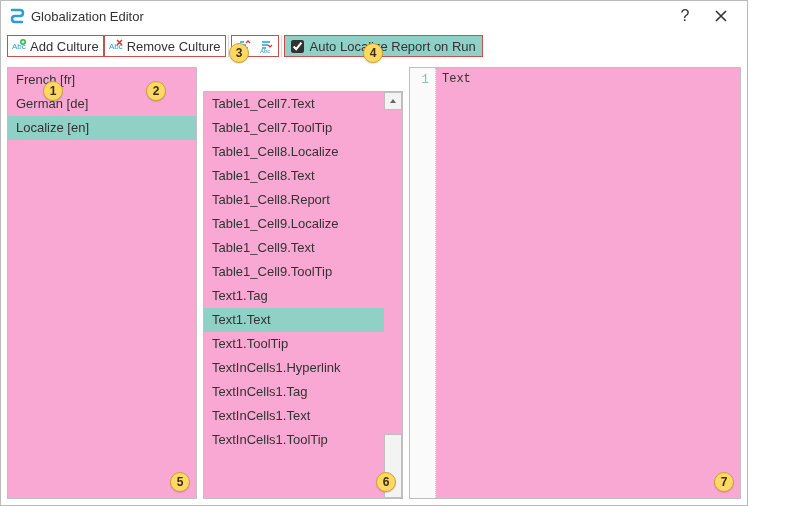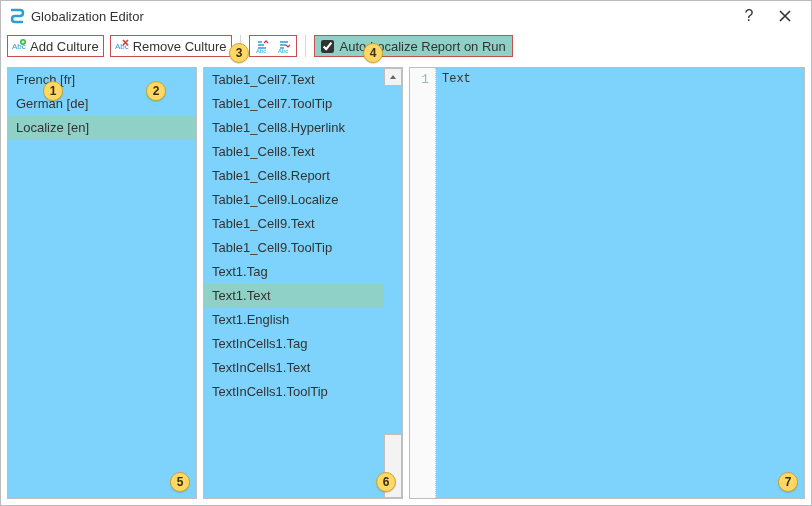"Globalization Editor" .window { width: 812px -> 748px }
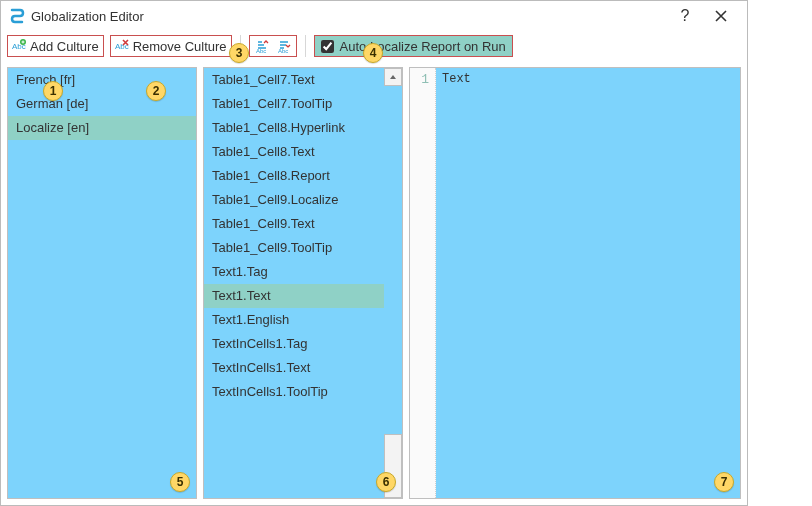"Abc" .toolbar { gap: 6px -> 0 }
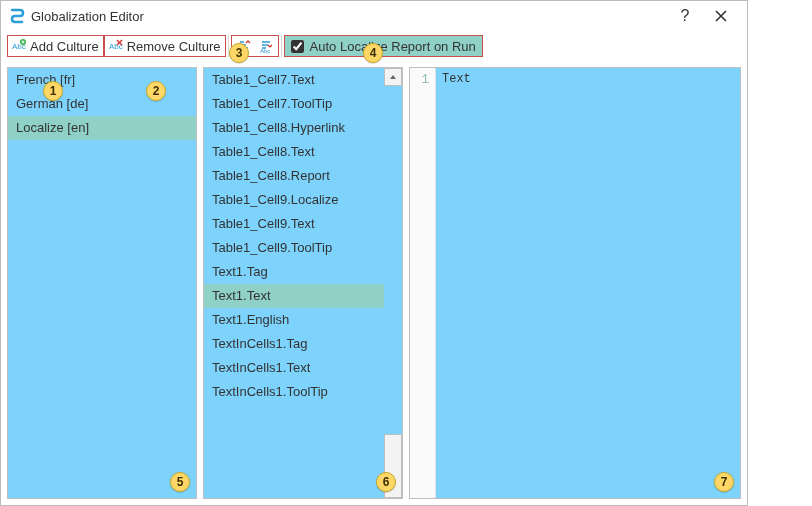"French [fr]" .pane { background: #7dd3fc -> #f9a8d4 }
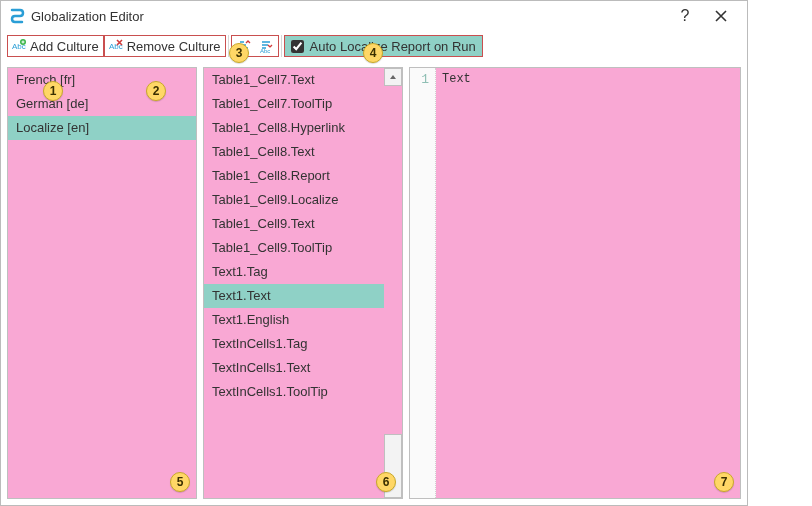"Table1_Cell7.Text" .pane.props { margin-top: none -> 24px }
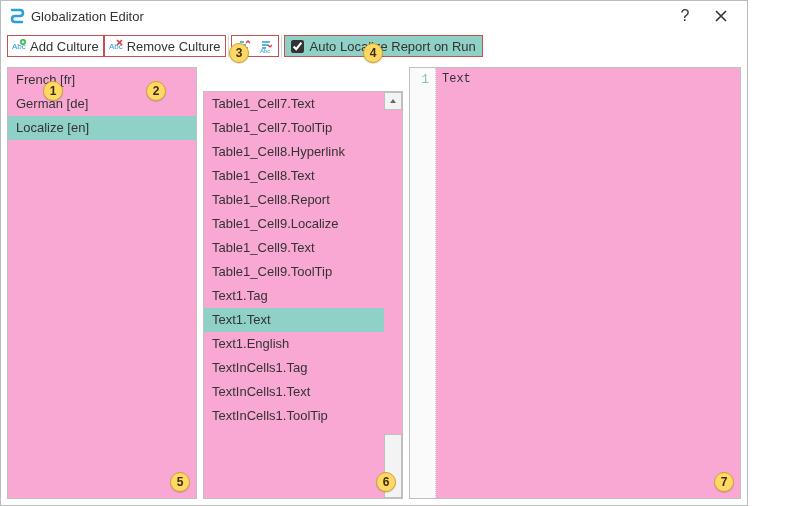"Table1_Cell8.Hyperlink" div.listitem { text: Cell8.Hyperlink -> Cell8.Localize }
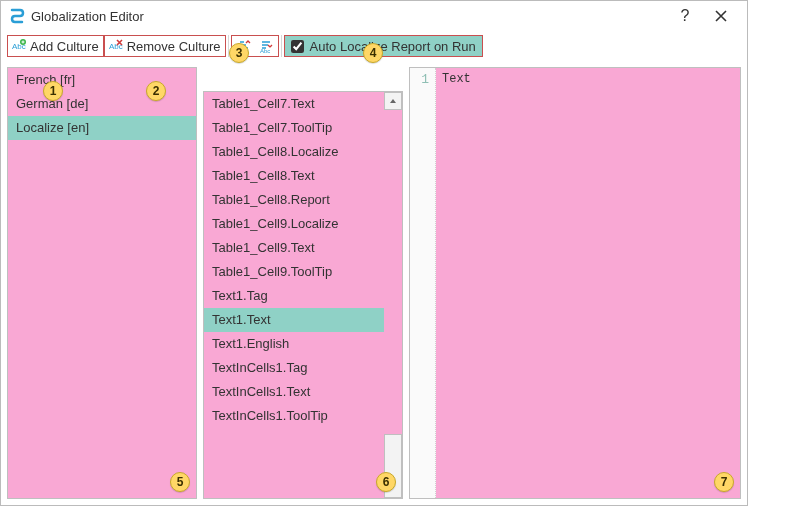"Text1.English" div.listitem { text: Text1.English -> Text1.ToolTip }
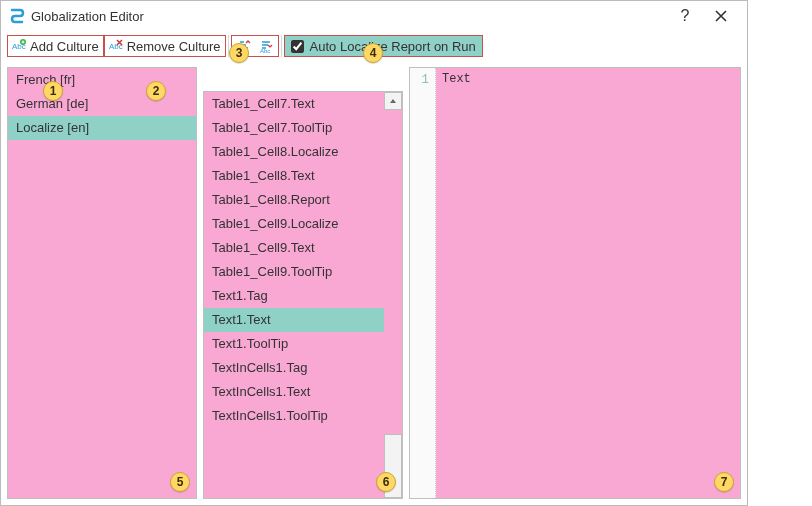"TextInCells1.Hyperlink" div.listitem { html: none -> <div>TextInCells1.Hyperlink</div> }
